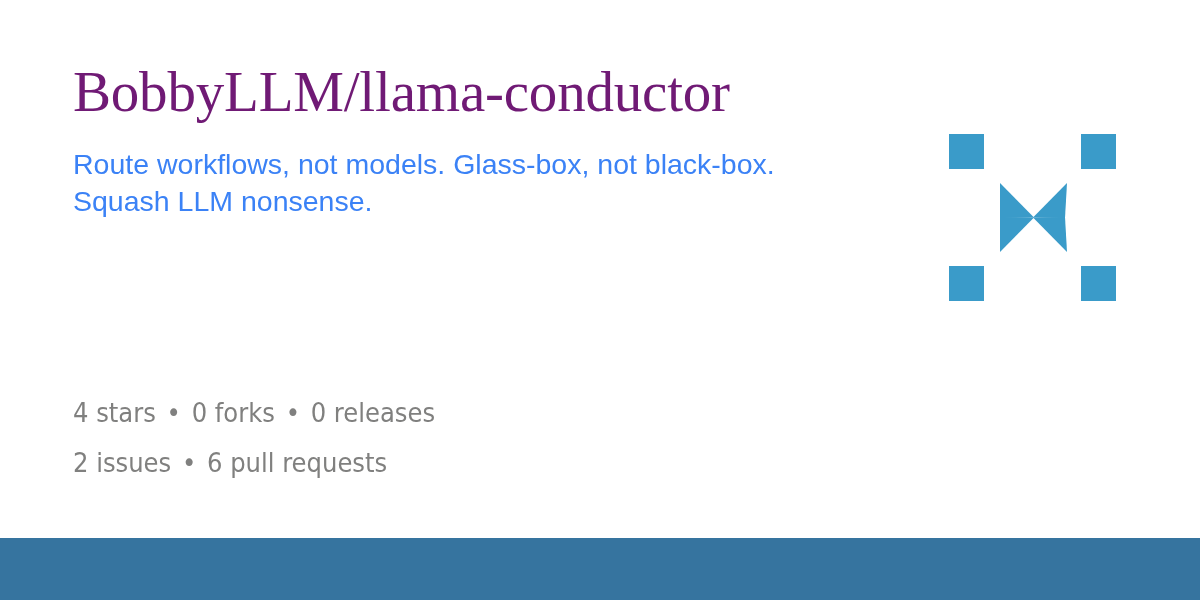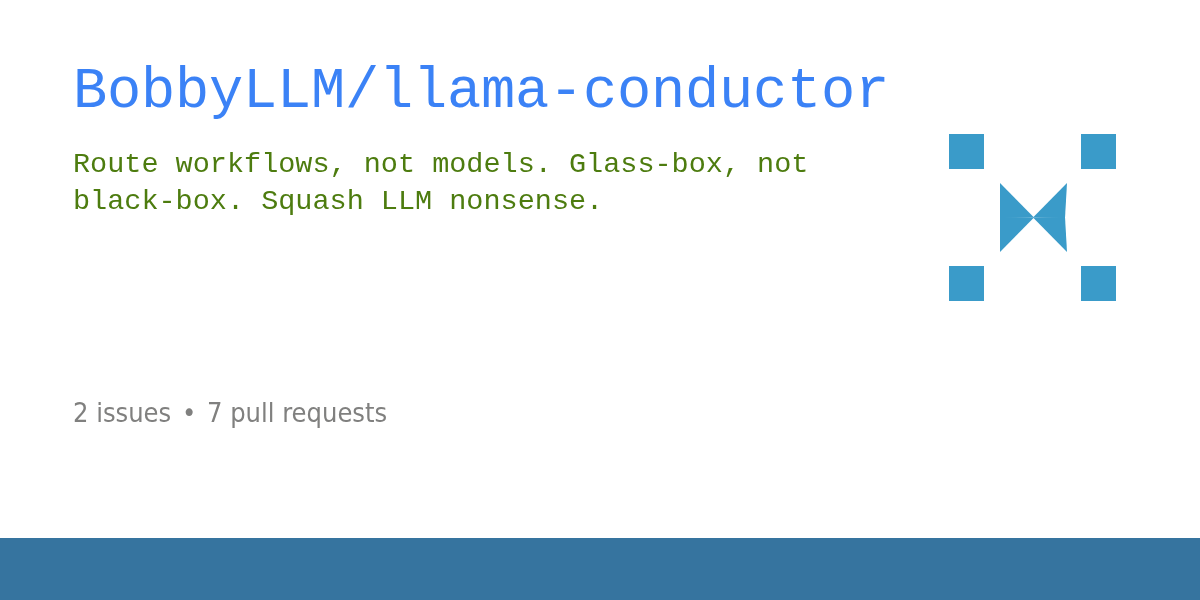"BobbyLLM/llama-conductor" #repo-title { color: #3b82f6 -> #701a75; font-family: Liberation Mono, monospace -> Liberation Serif, serif }
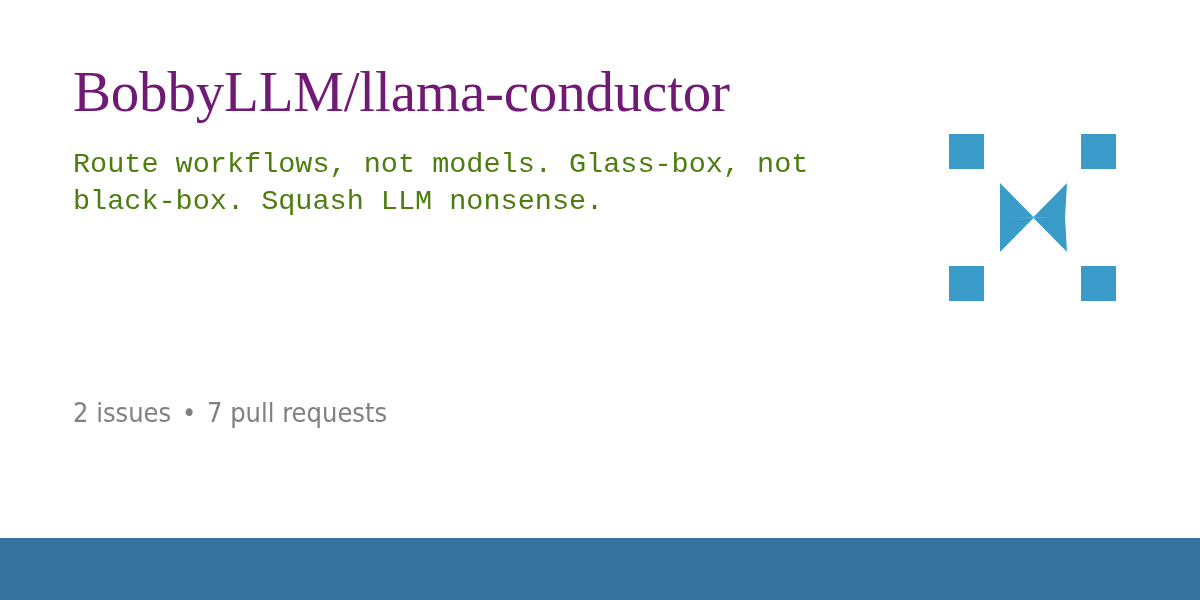"Route workflows, not models. Glass-box," #repo-description { color: #4d7c0f -> #3b82f6; font-family: Liberation Mono, monospace -> Liberation Sans, sans-serif }
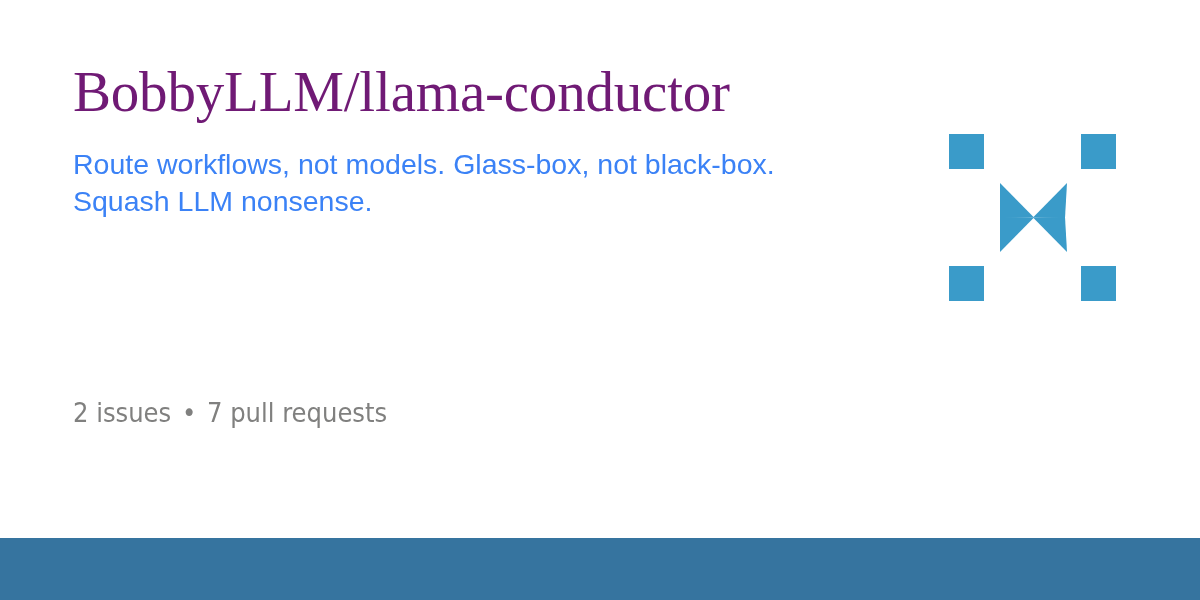"4 stars • 0 forks" div.stat-line { html: none -> <div> <span>4 stars</span> <span>•</span> <span>0 forks</span> <span>•</span> <span>0 releases</span> </div> }
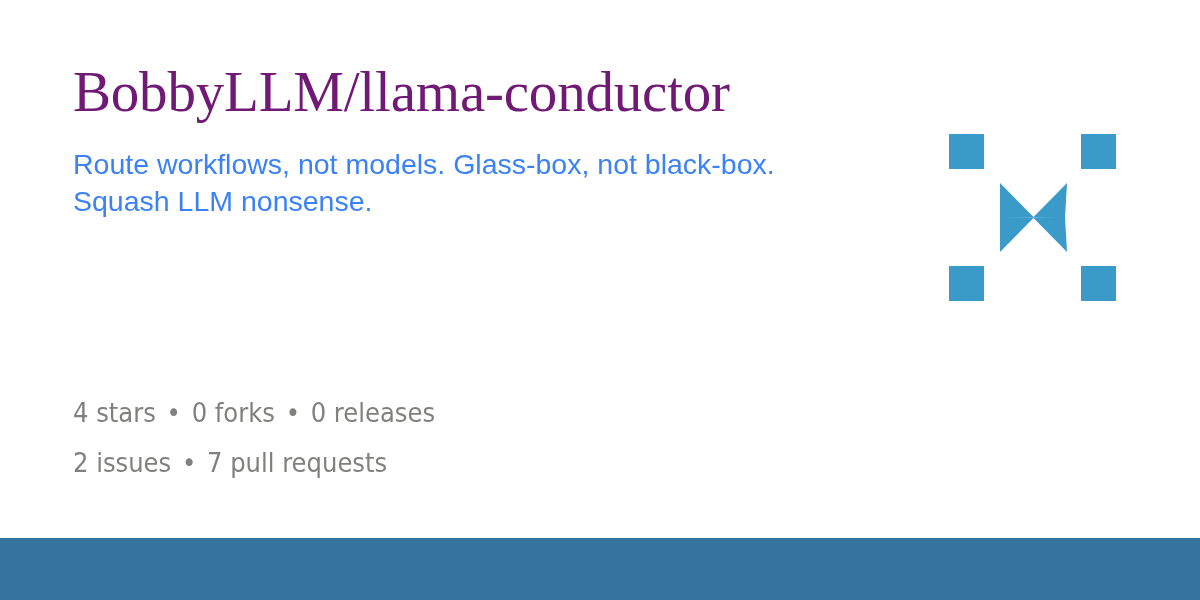"7 pull requests" span { text: 7 -> 6 }
